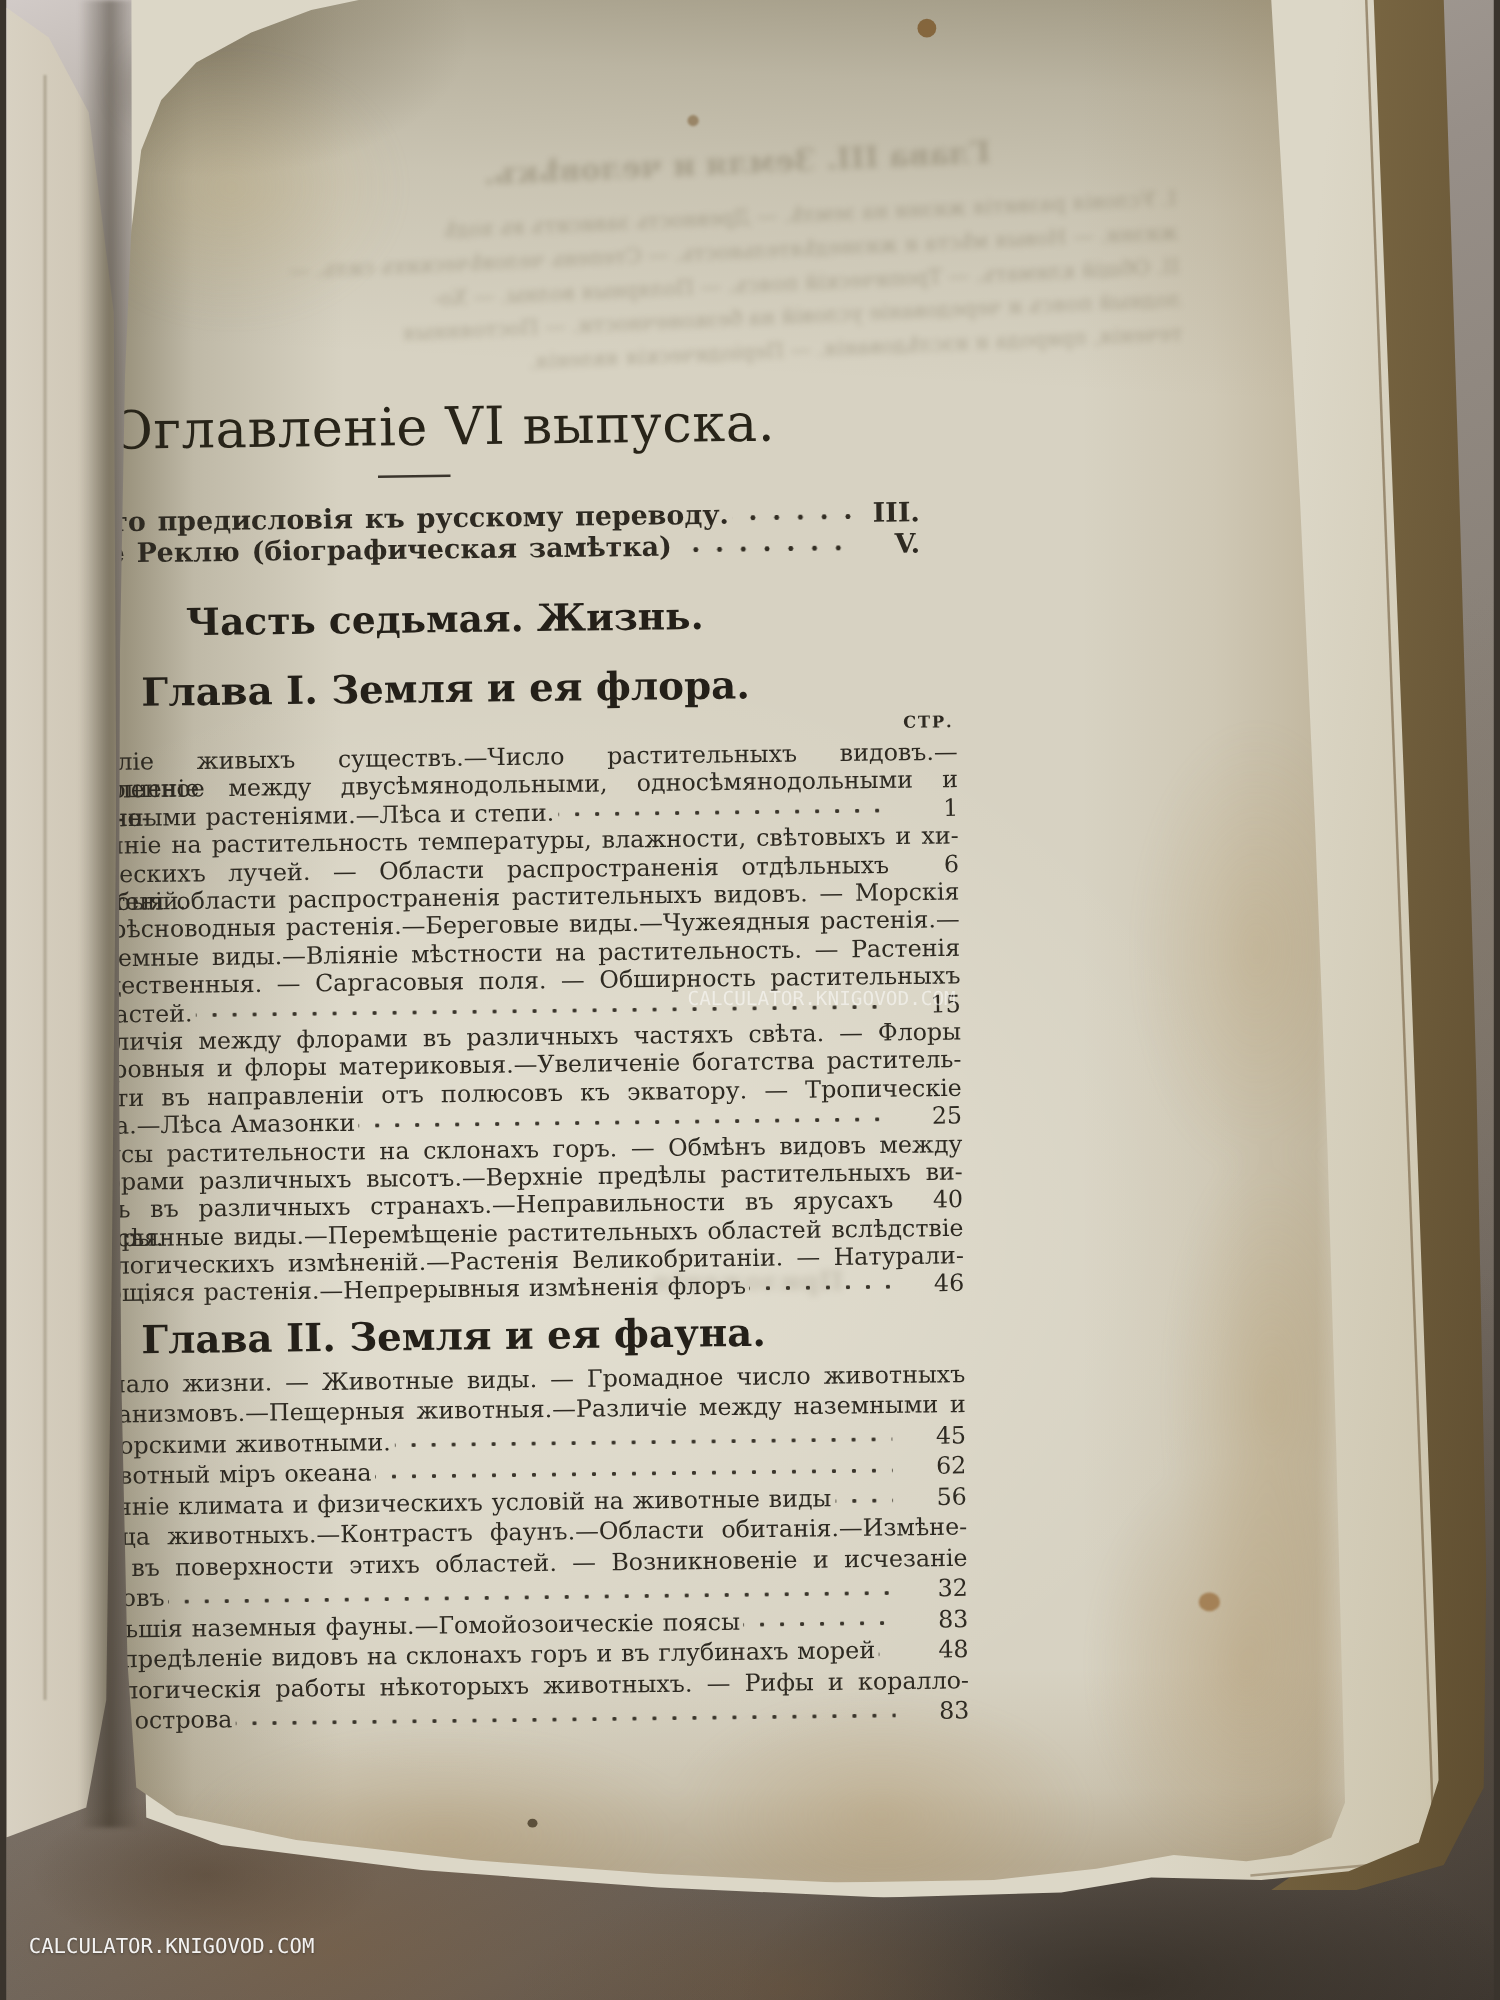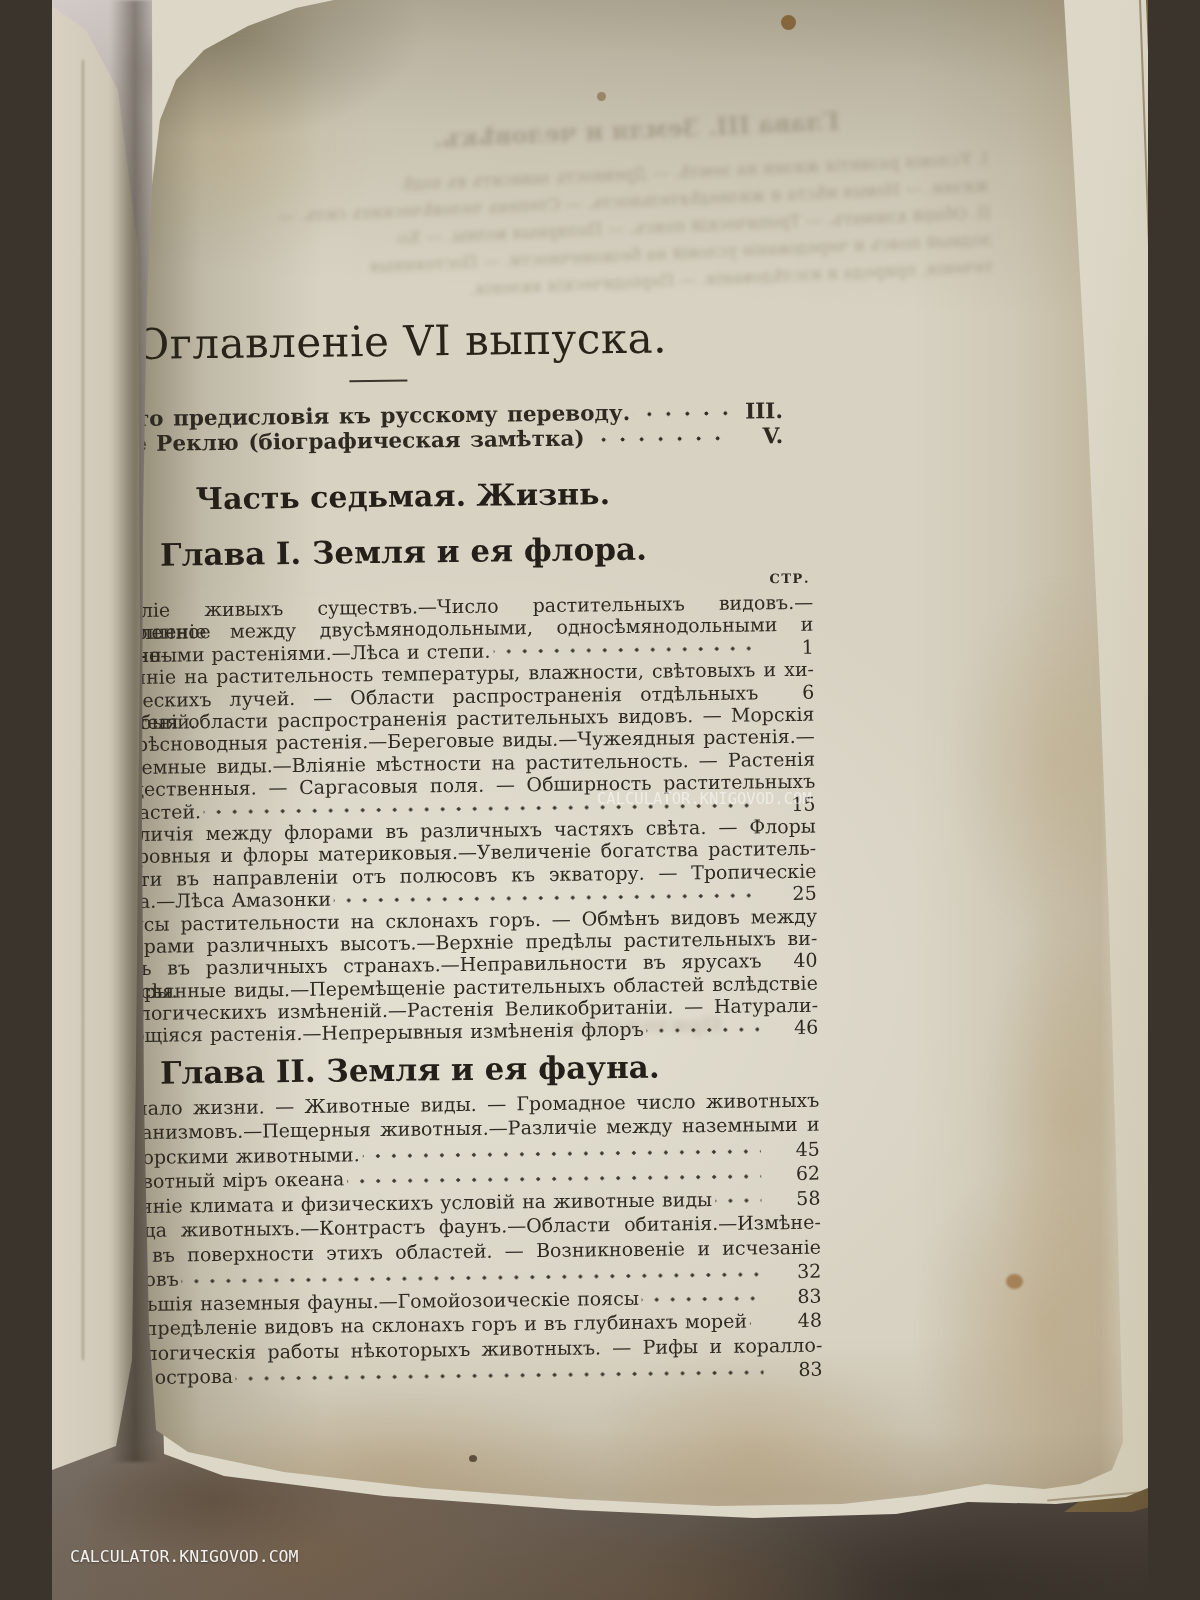"Оглавленіе VI выпуска." .canvas { width: 1096px -> 1190px }
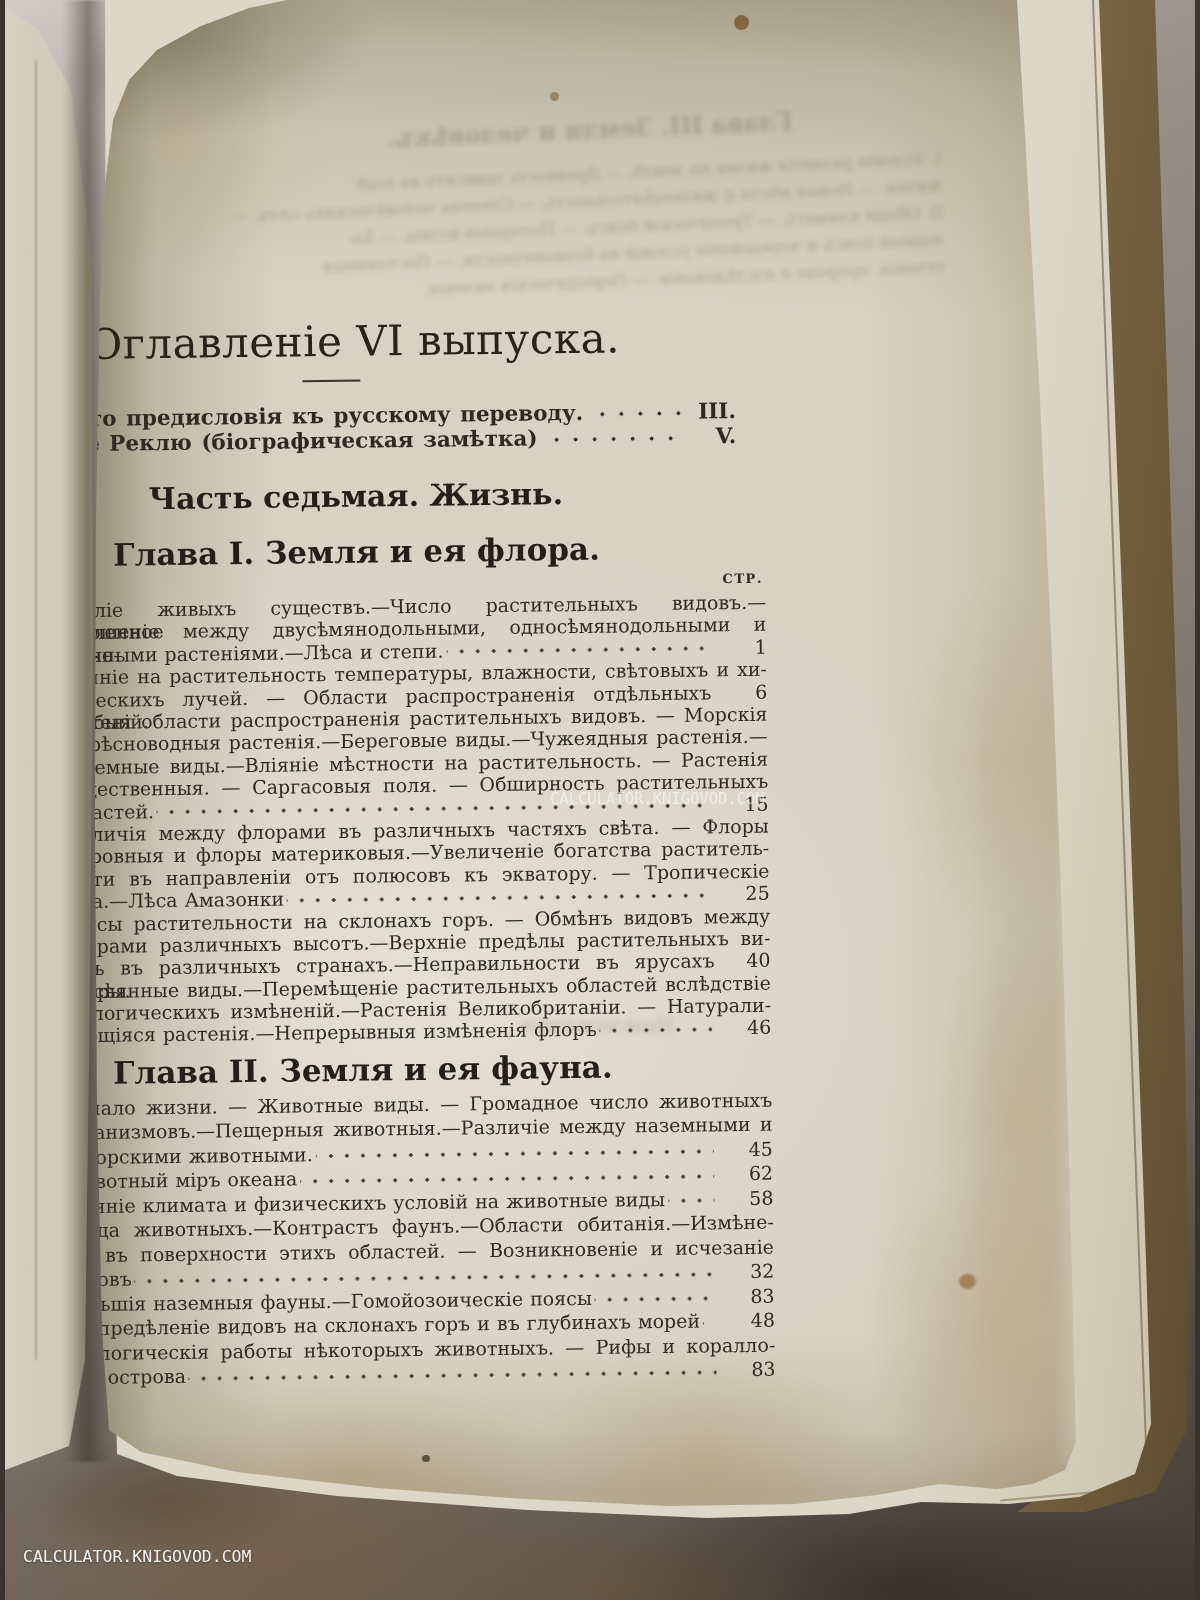"58" span.pagecol { text: 58 -> 56 }
